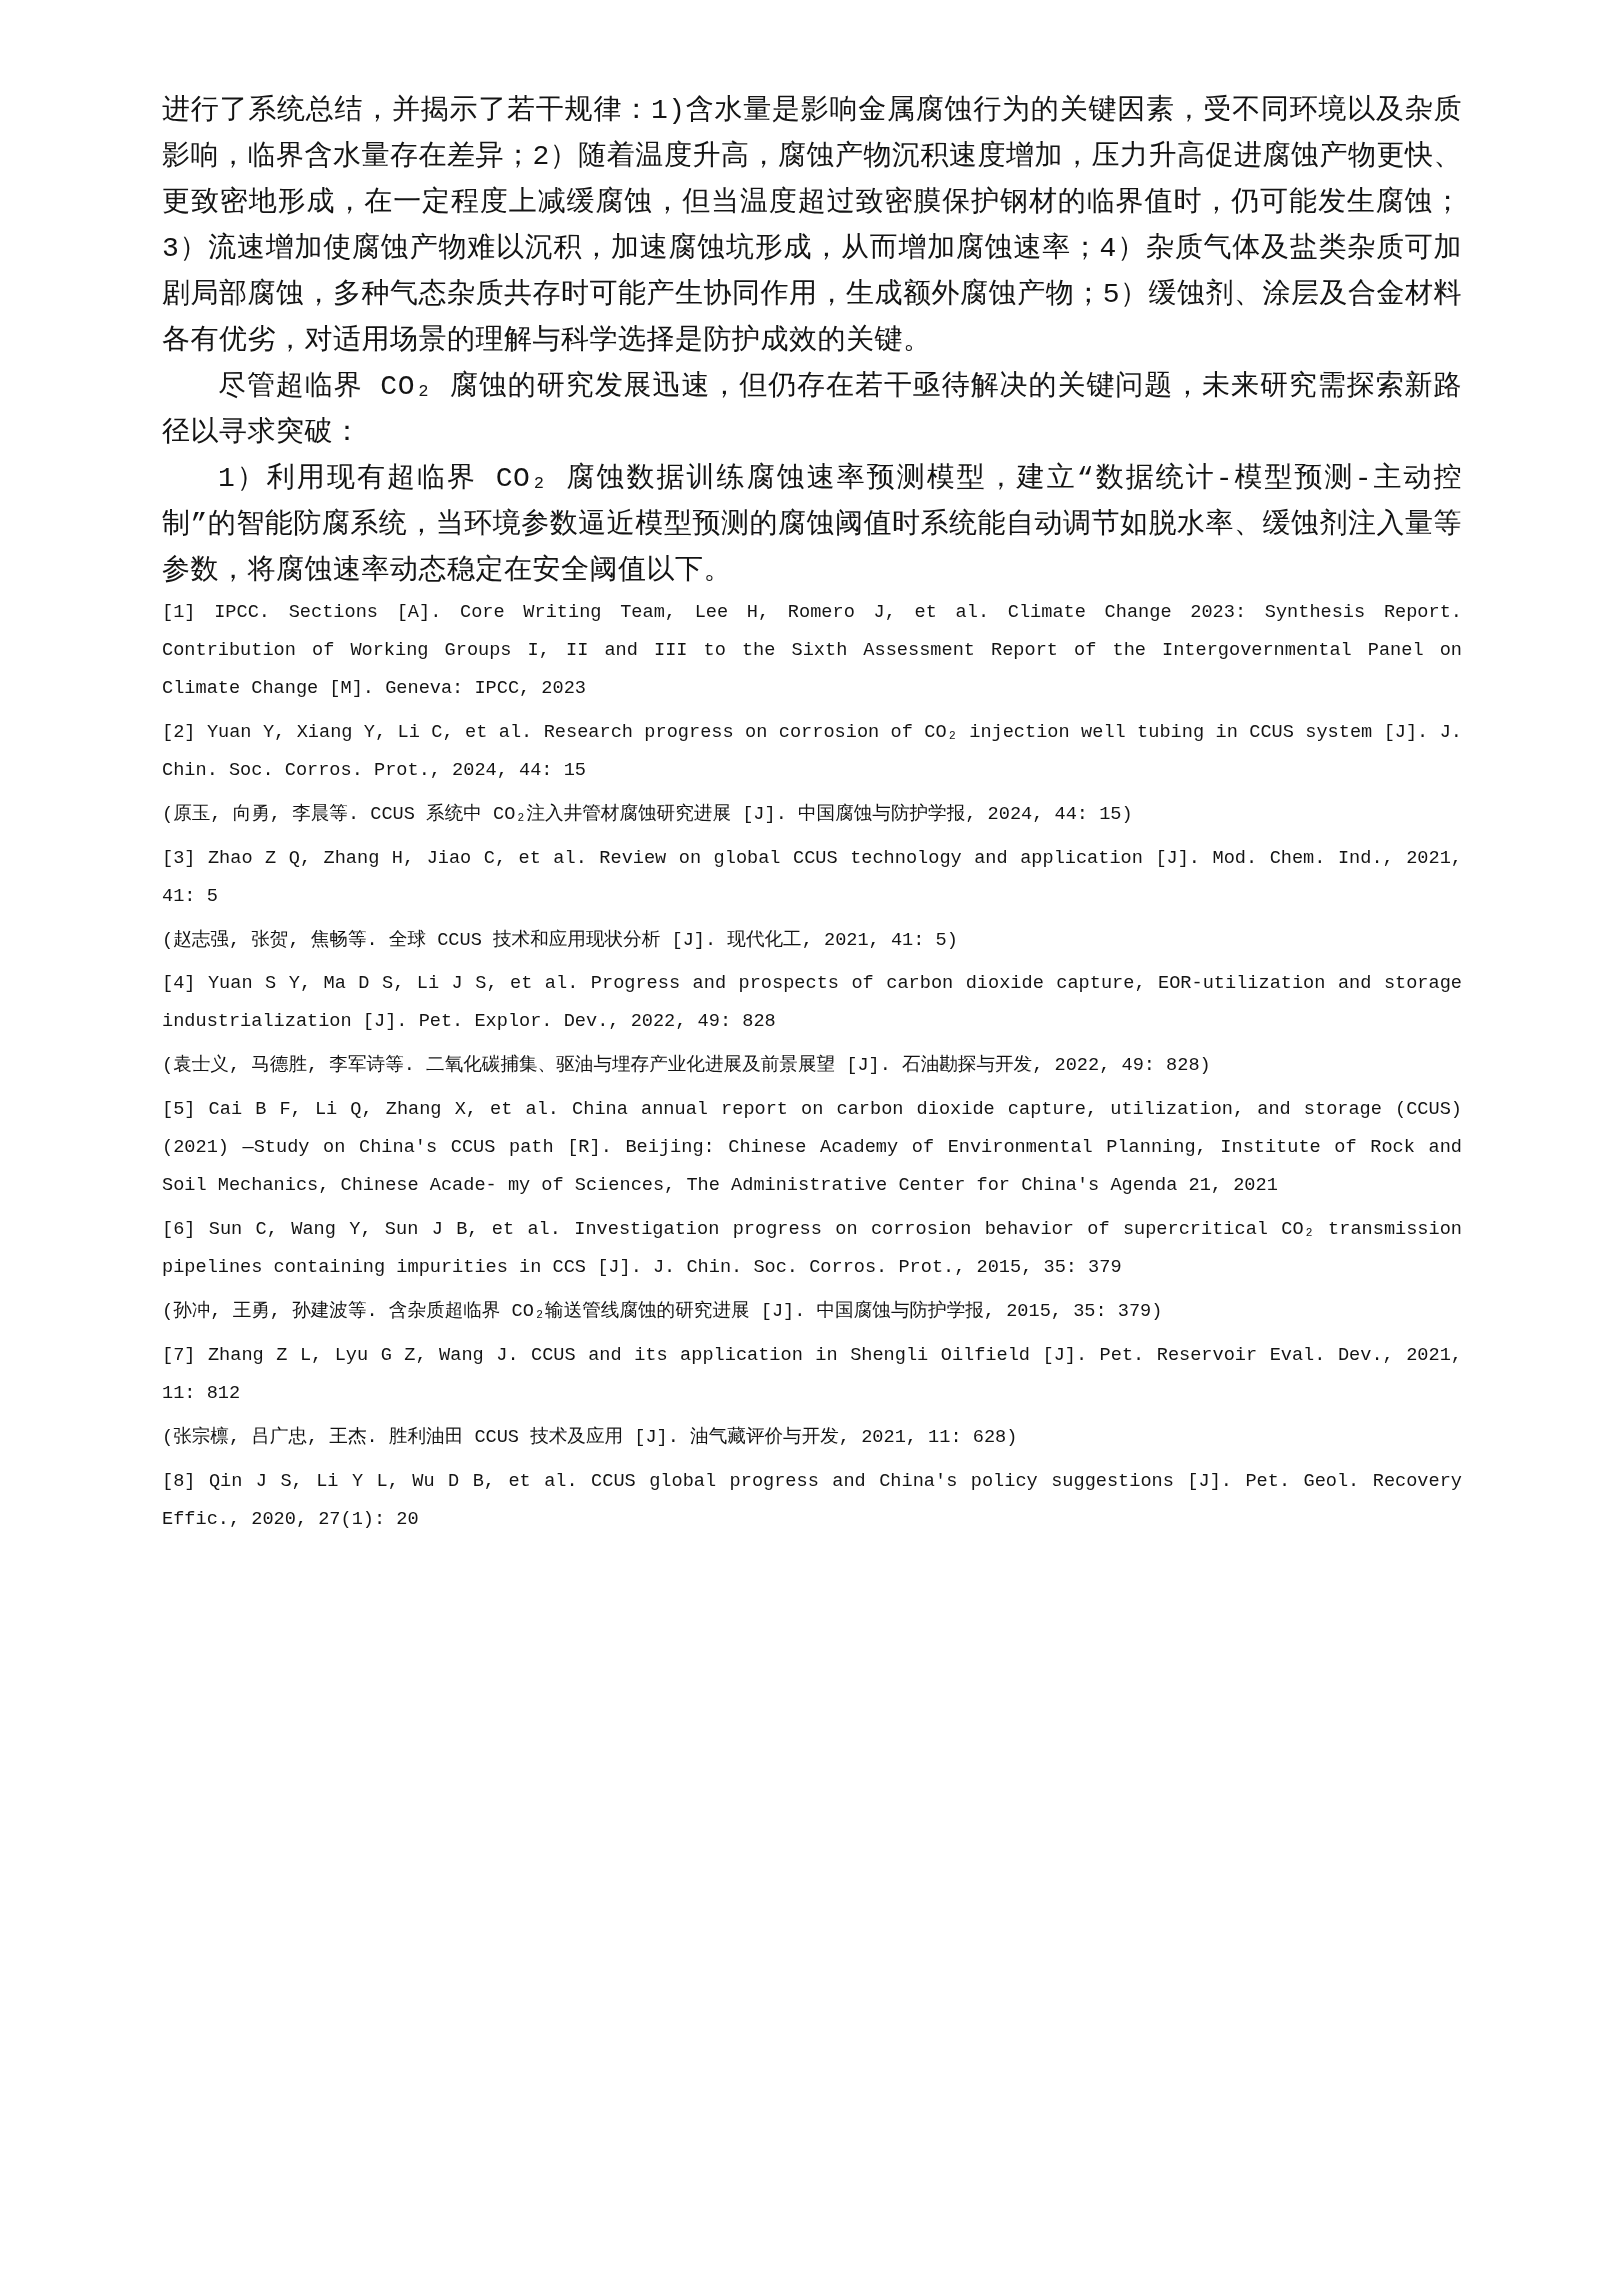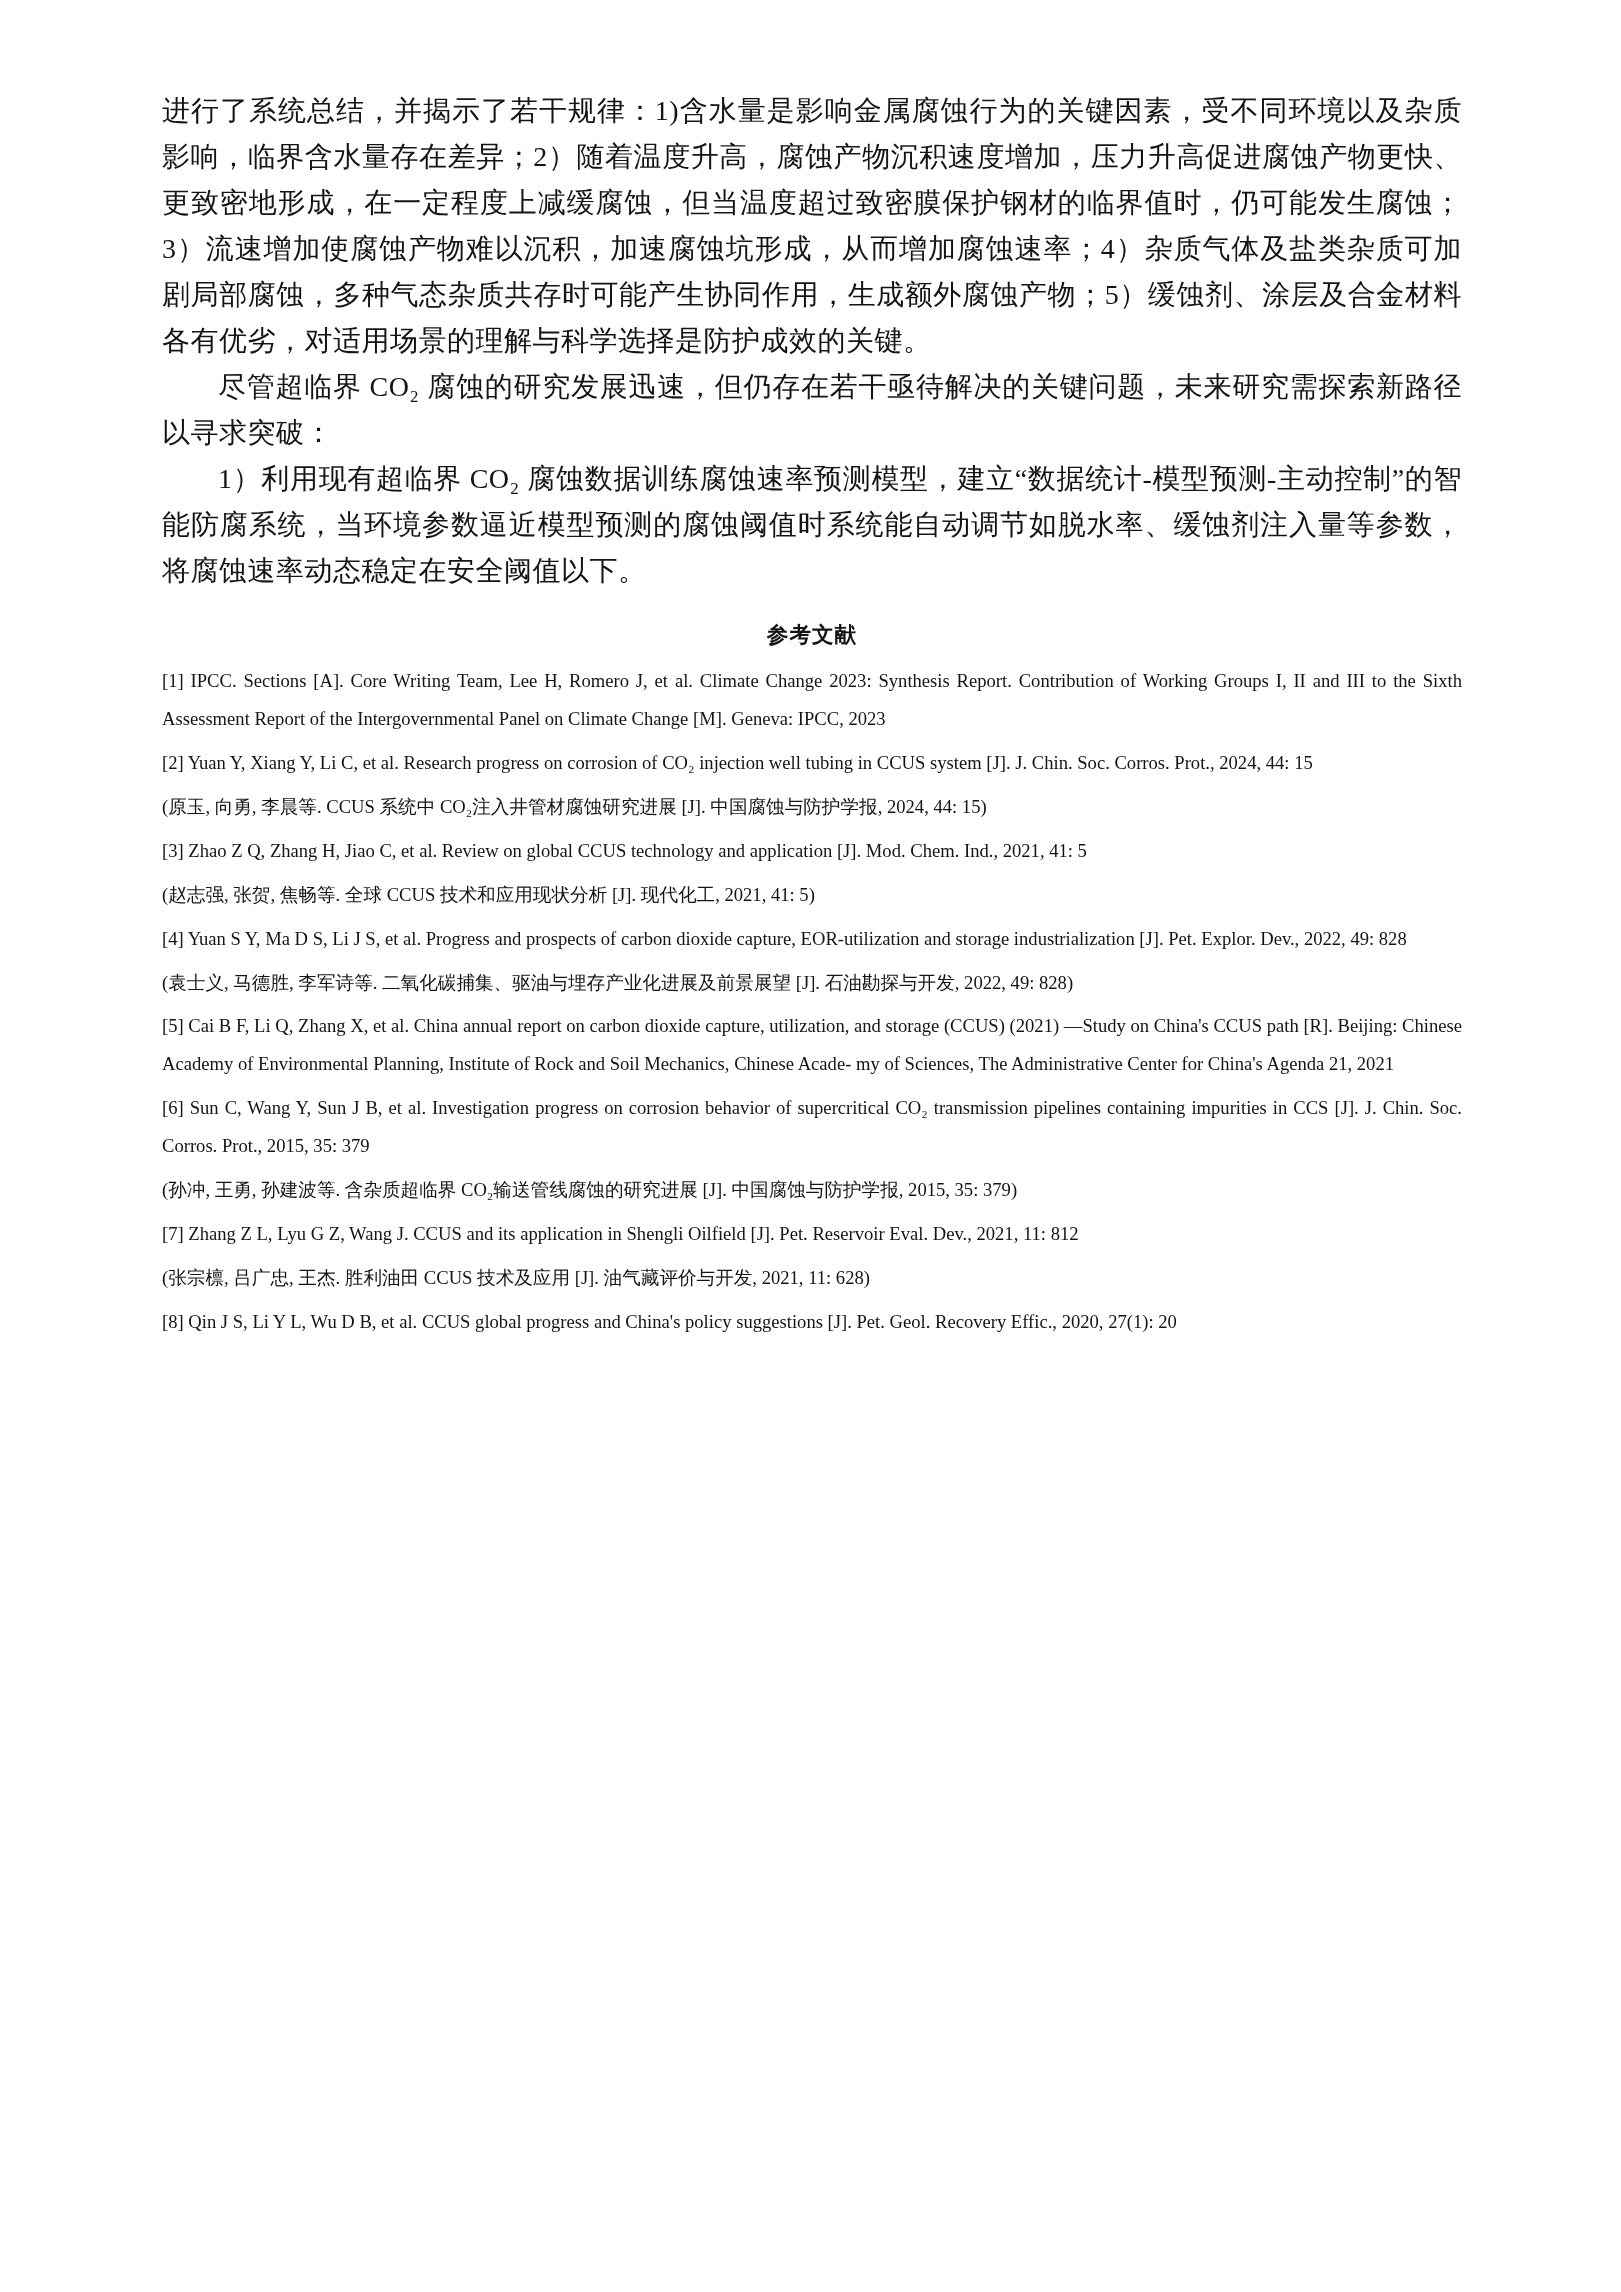"进行了系统总结，并揭示了若干规律：1)含水量是影响金属腐蚀行为的关键因素，受不同" .page { font-family: Liberation Serif, serif -> Liberation Mono, monospace }
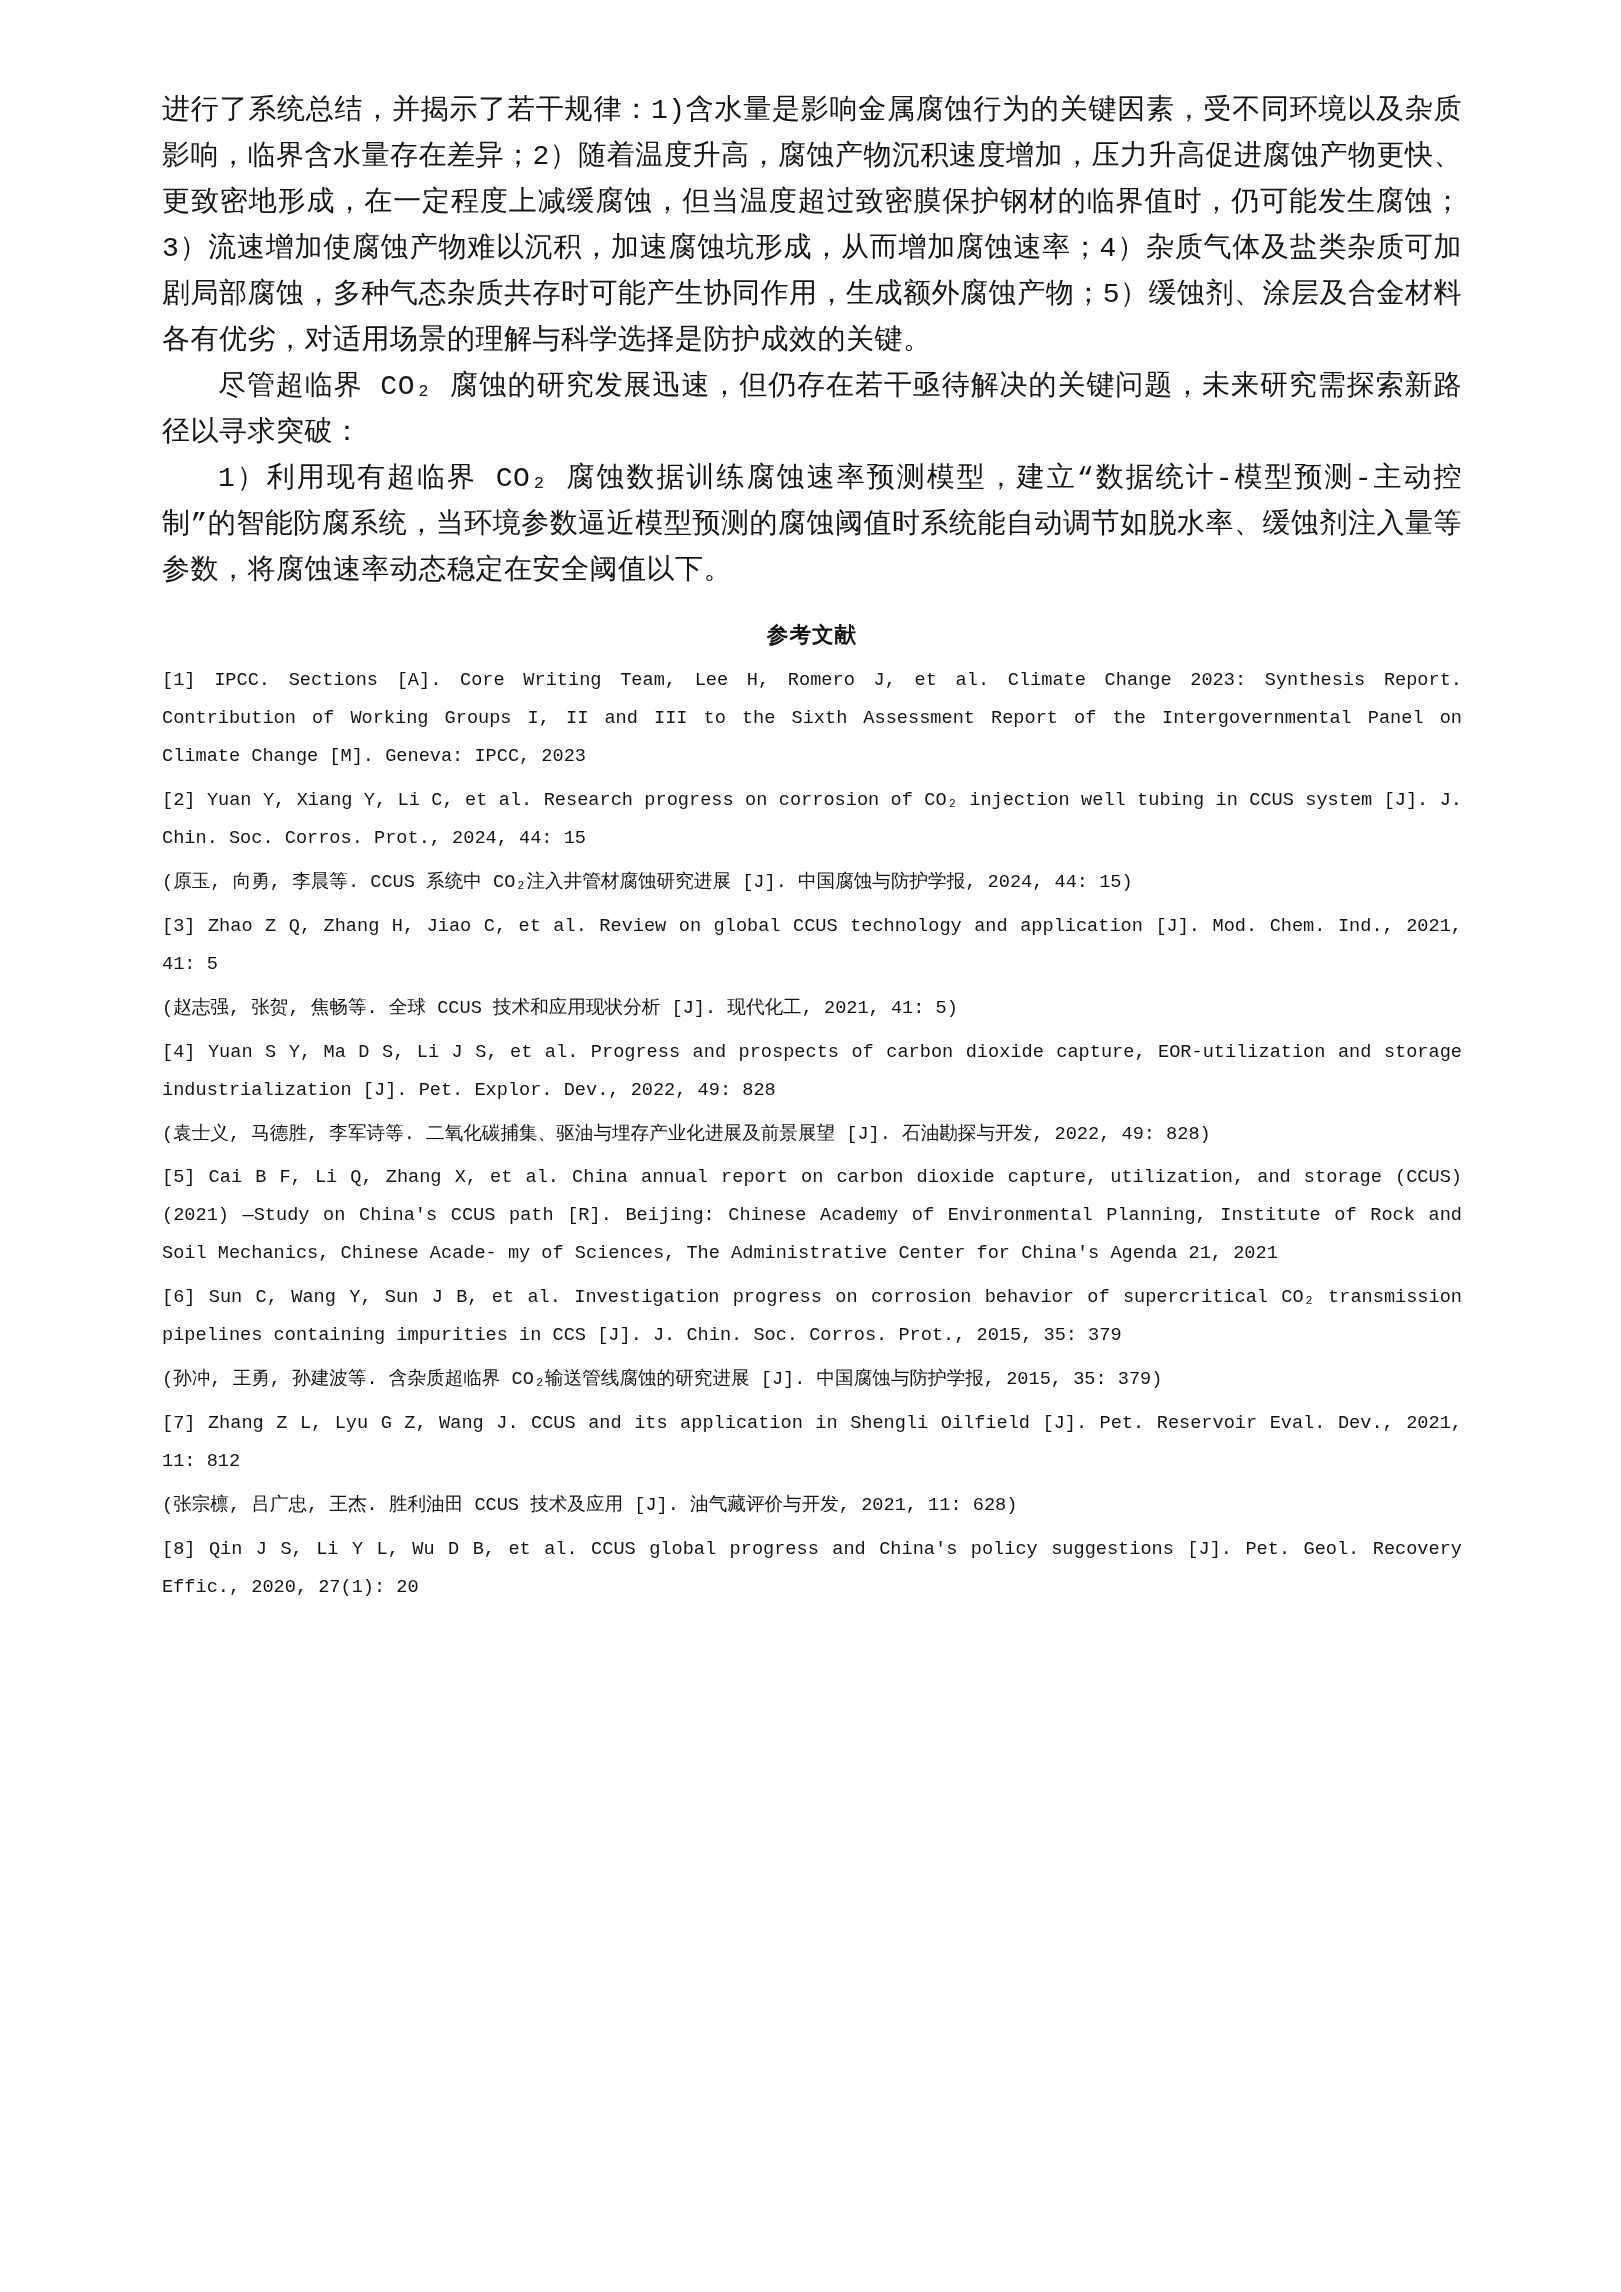"参考文献" div.refs-heading { html: <div>参考文献</div> -> none }
